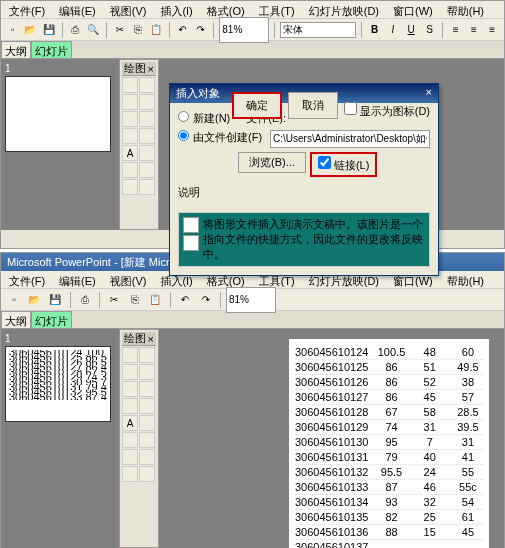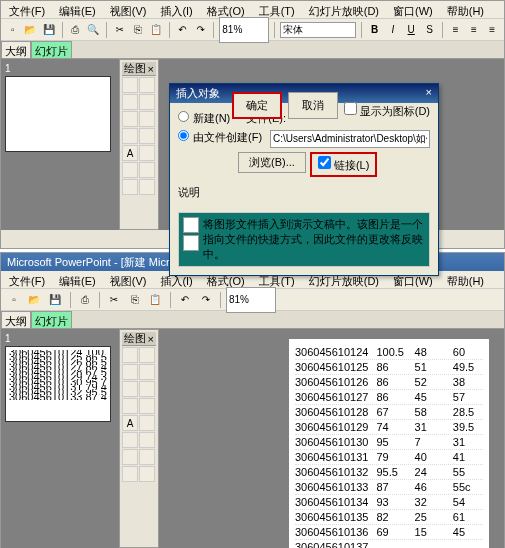"306045610124" .datarow span { text-align: left -> center }
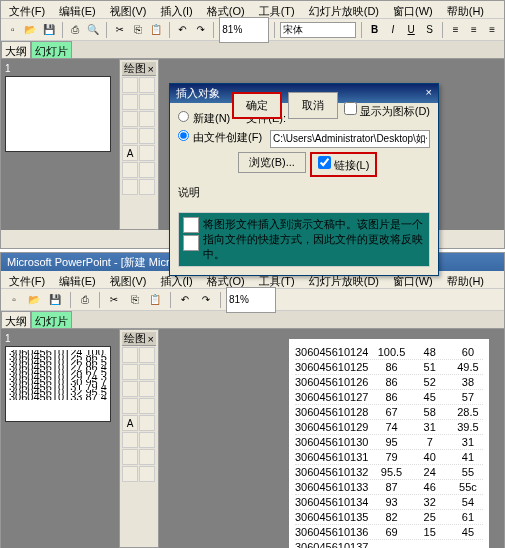"69" span { text: 69 -> 88 }
